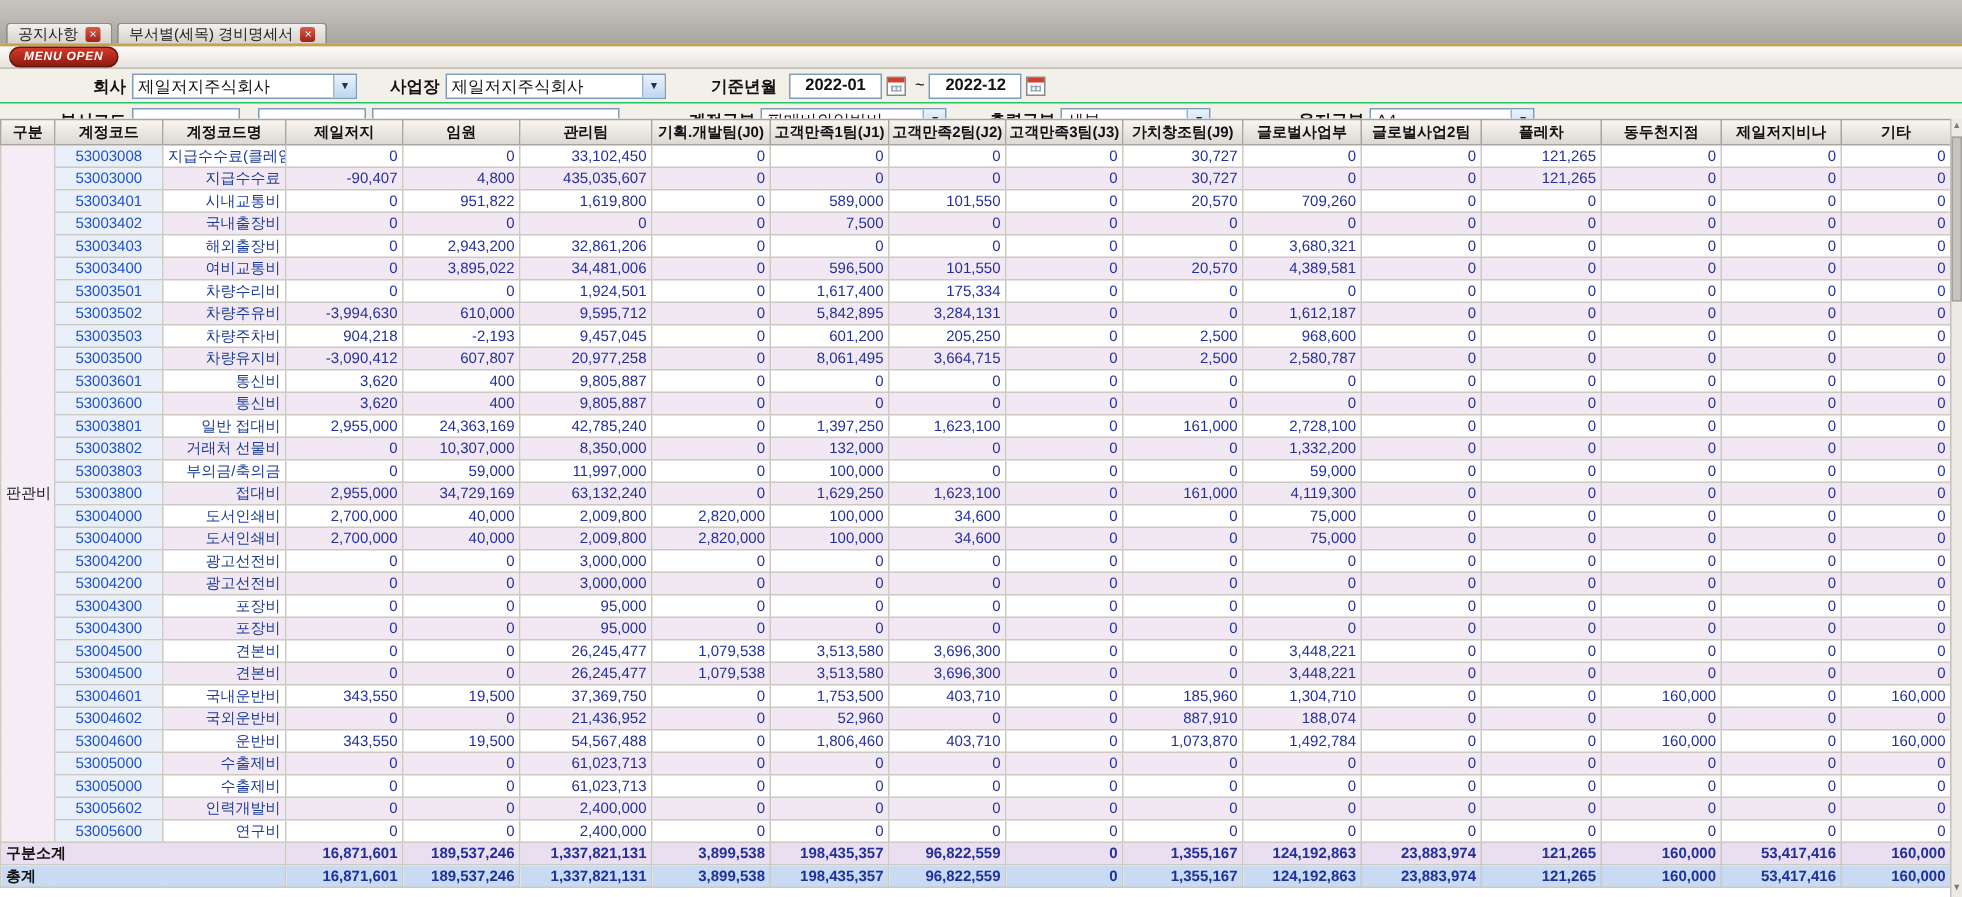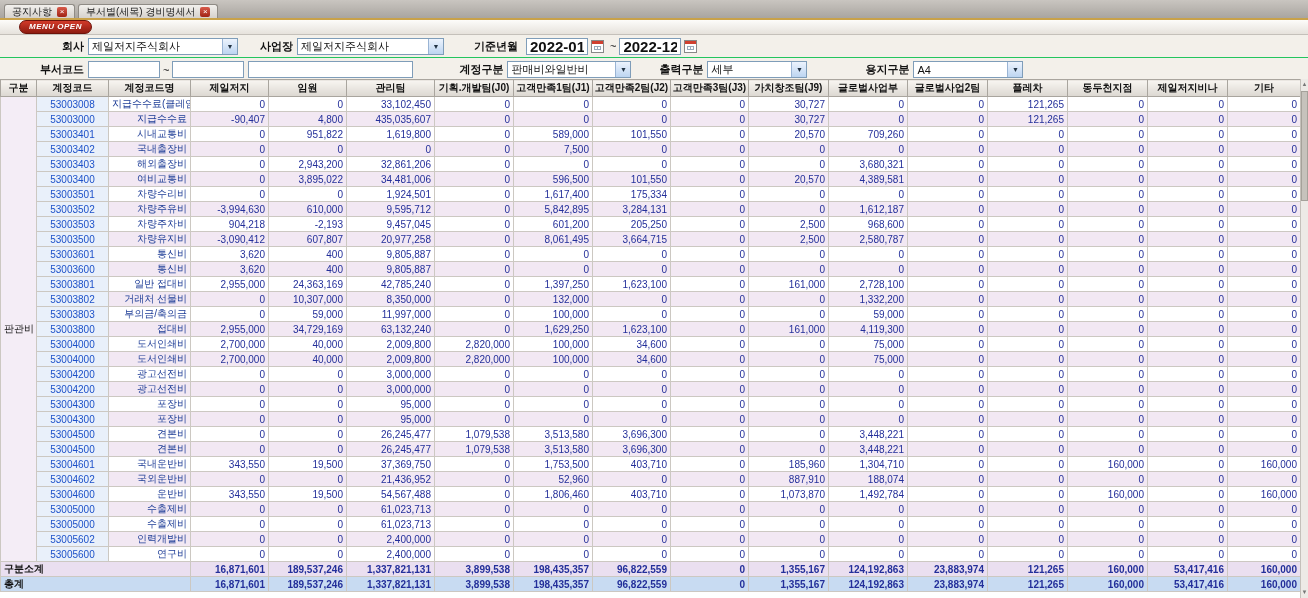"공지사항" .titlebar { height: 20px -> 31px }
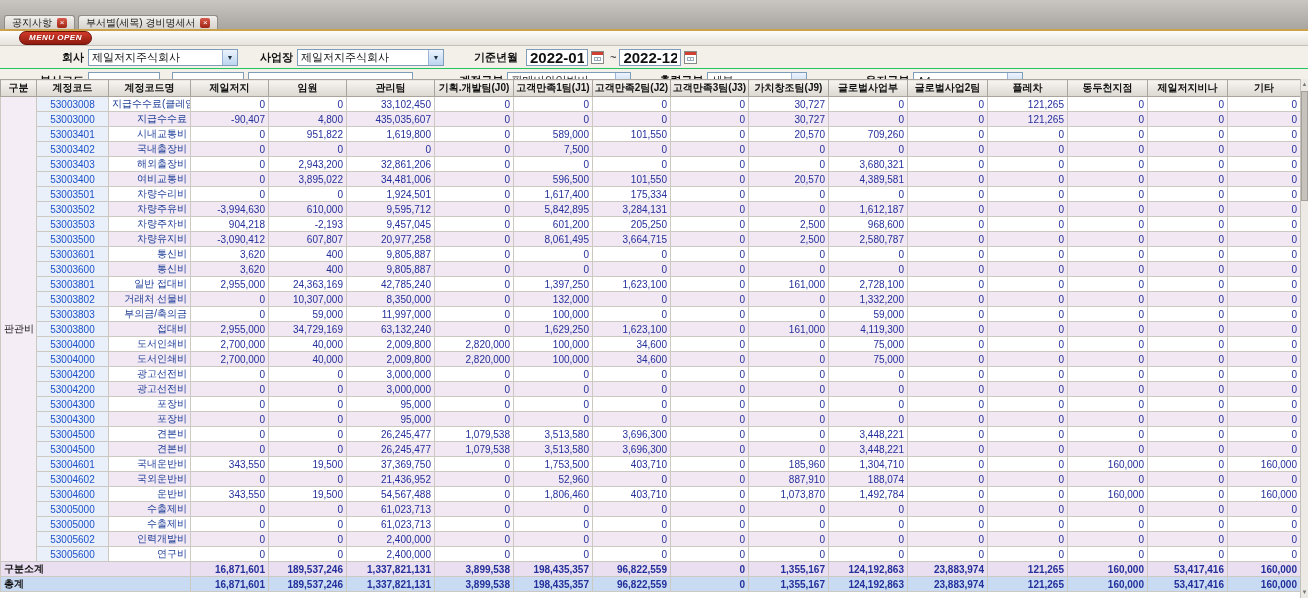"MENU OPEN" .menubar { padding-left: 19px -> 6px }
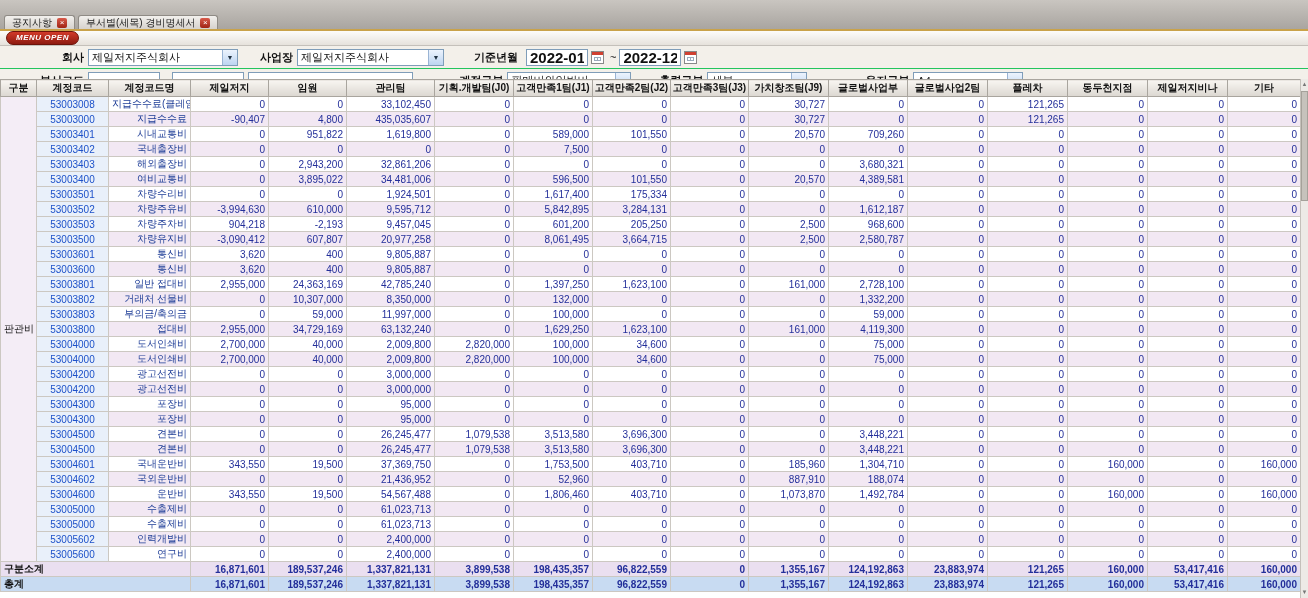"2022-01" .inp { font-size: 15px -> 11px }
